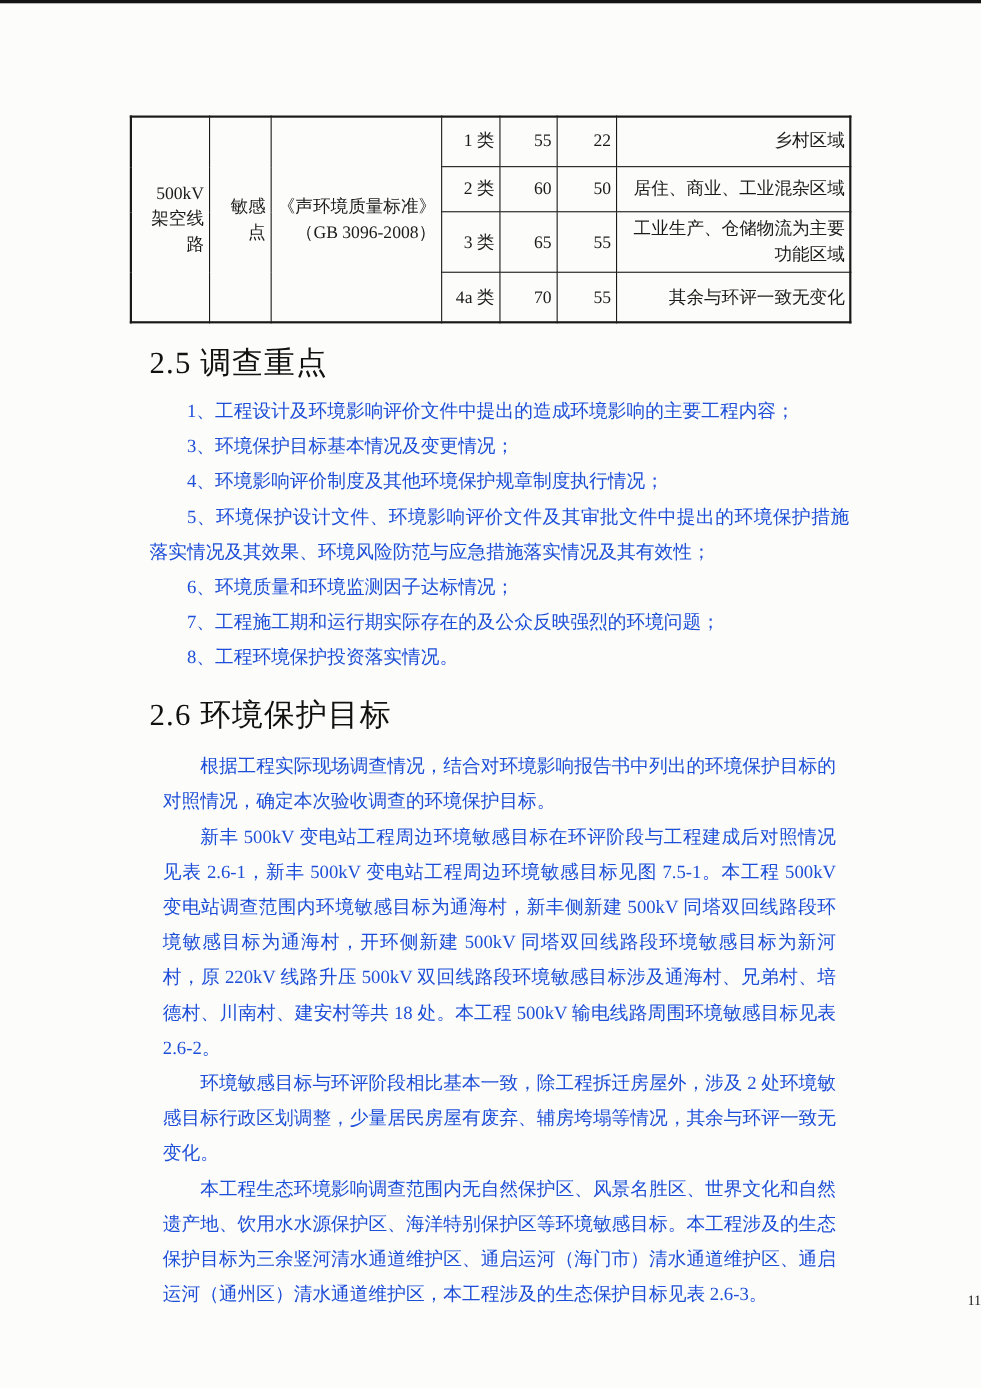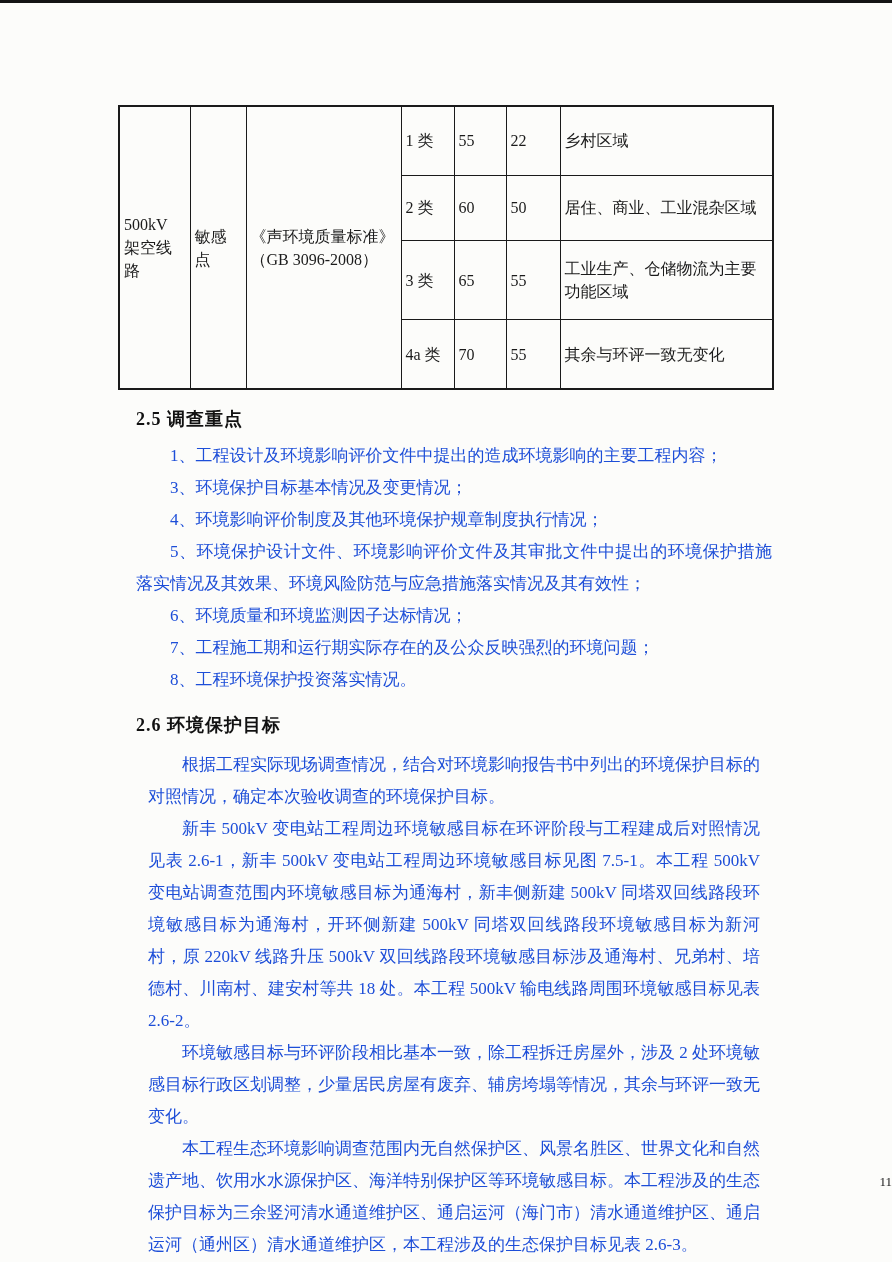"1 类" table.noise-table td { padding: 16px 4px -> 4px 4px; text-align: left -> right }
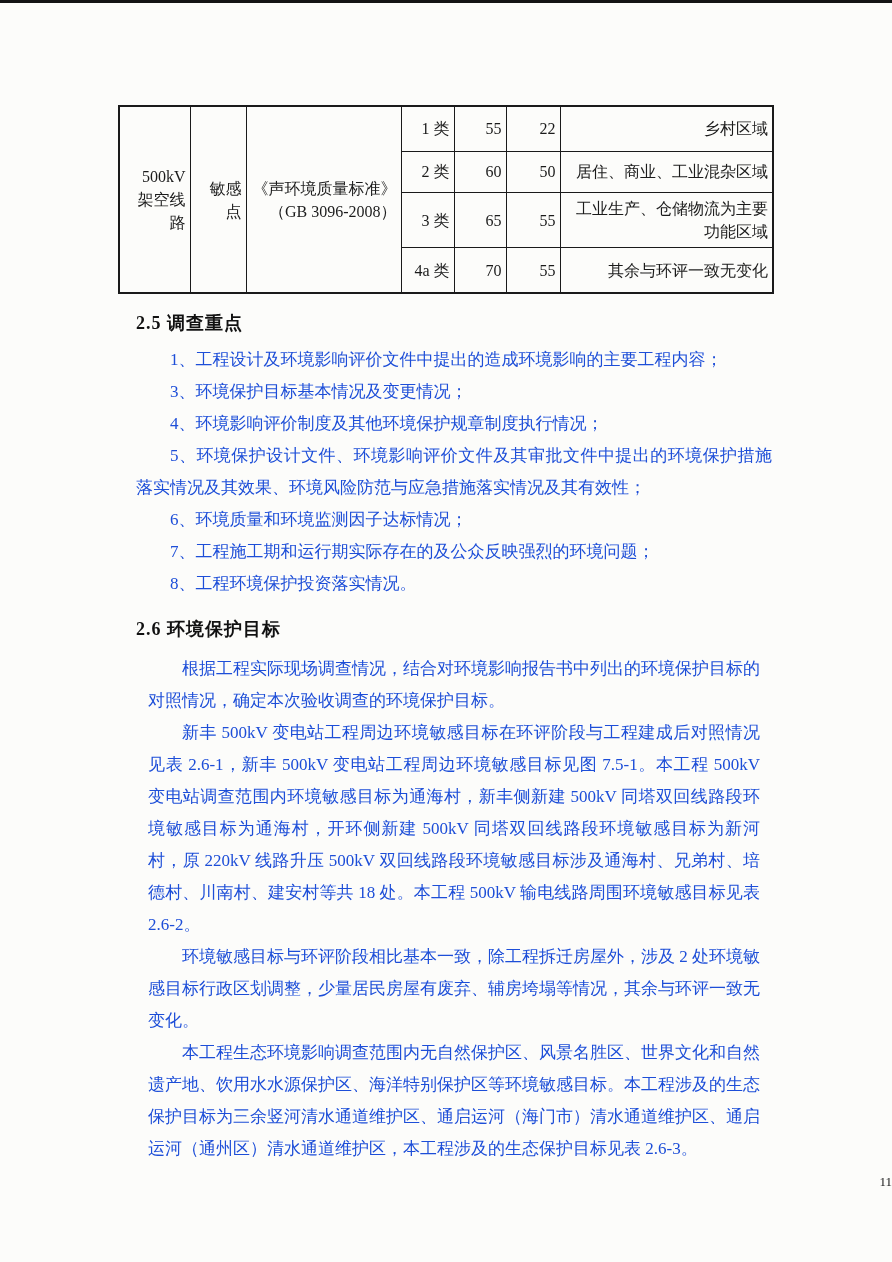"2.5 调查重点" .sec-heading { font-size: 18px -> 28px; font-weight: bold -> normal }
